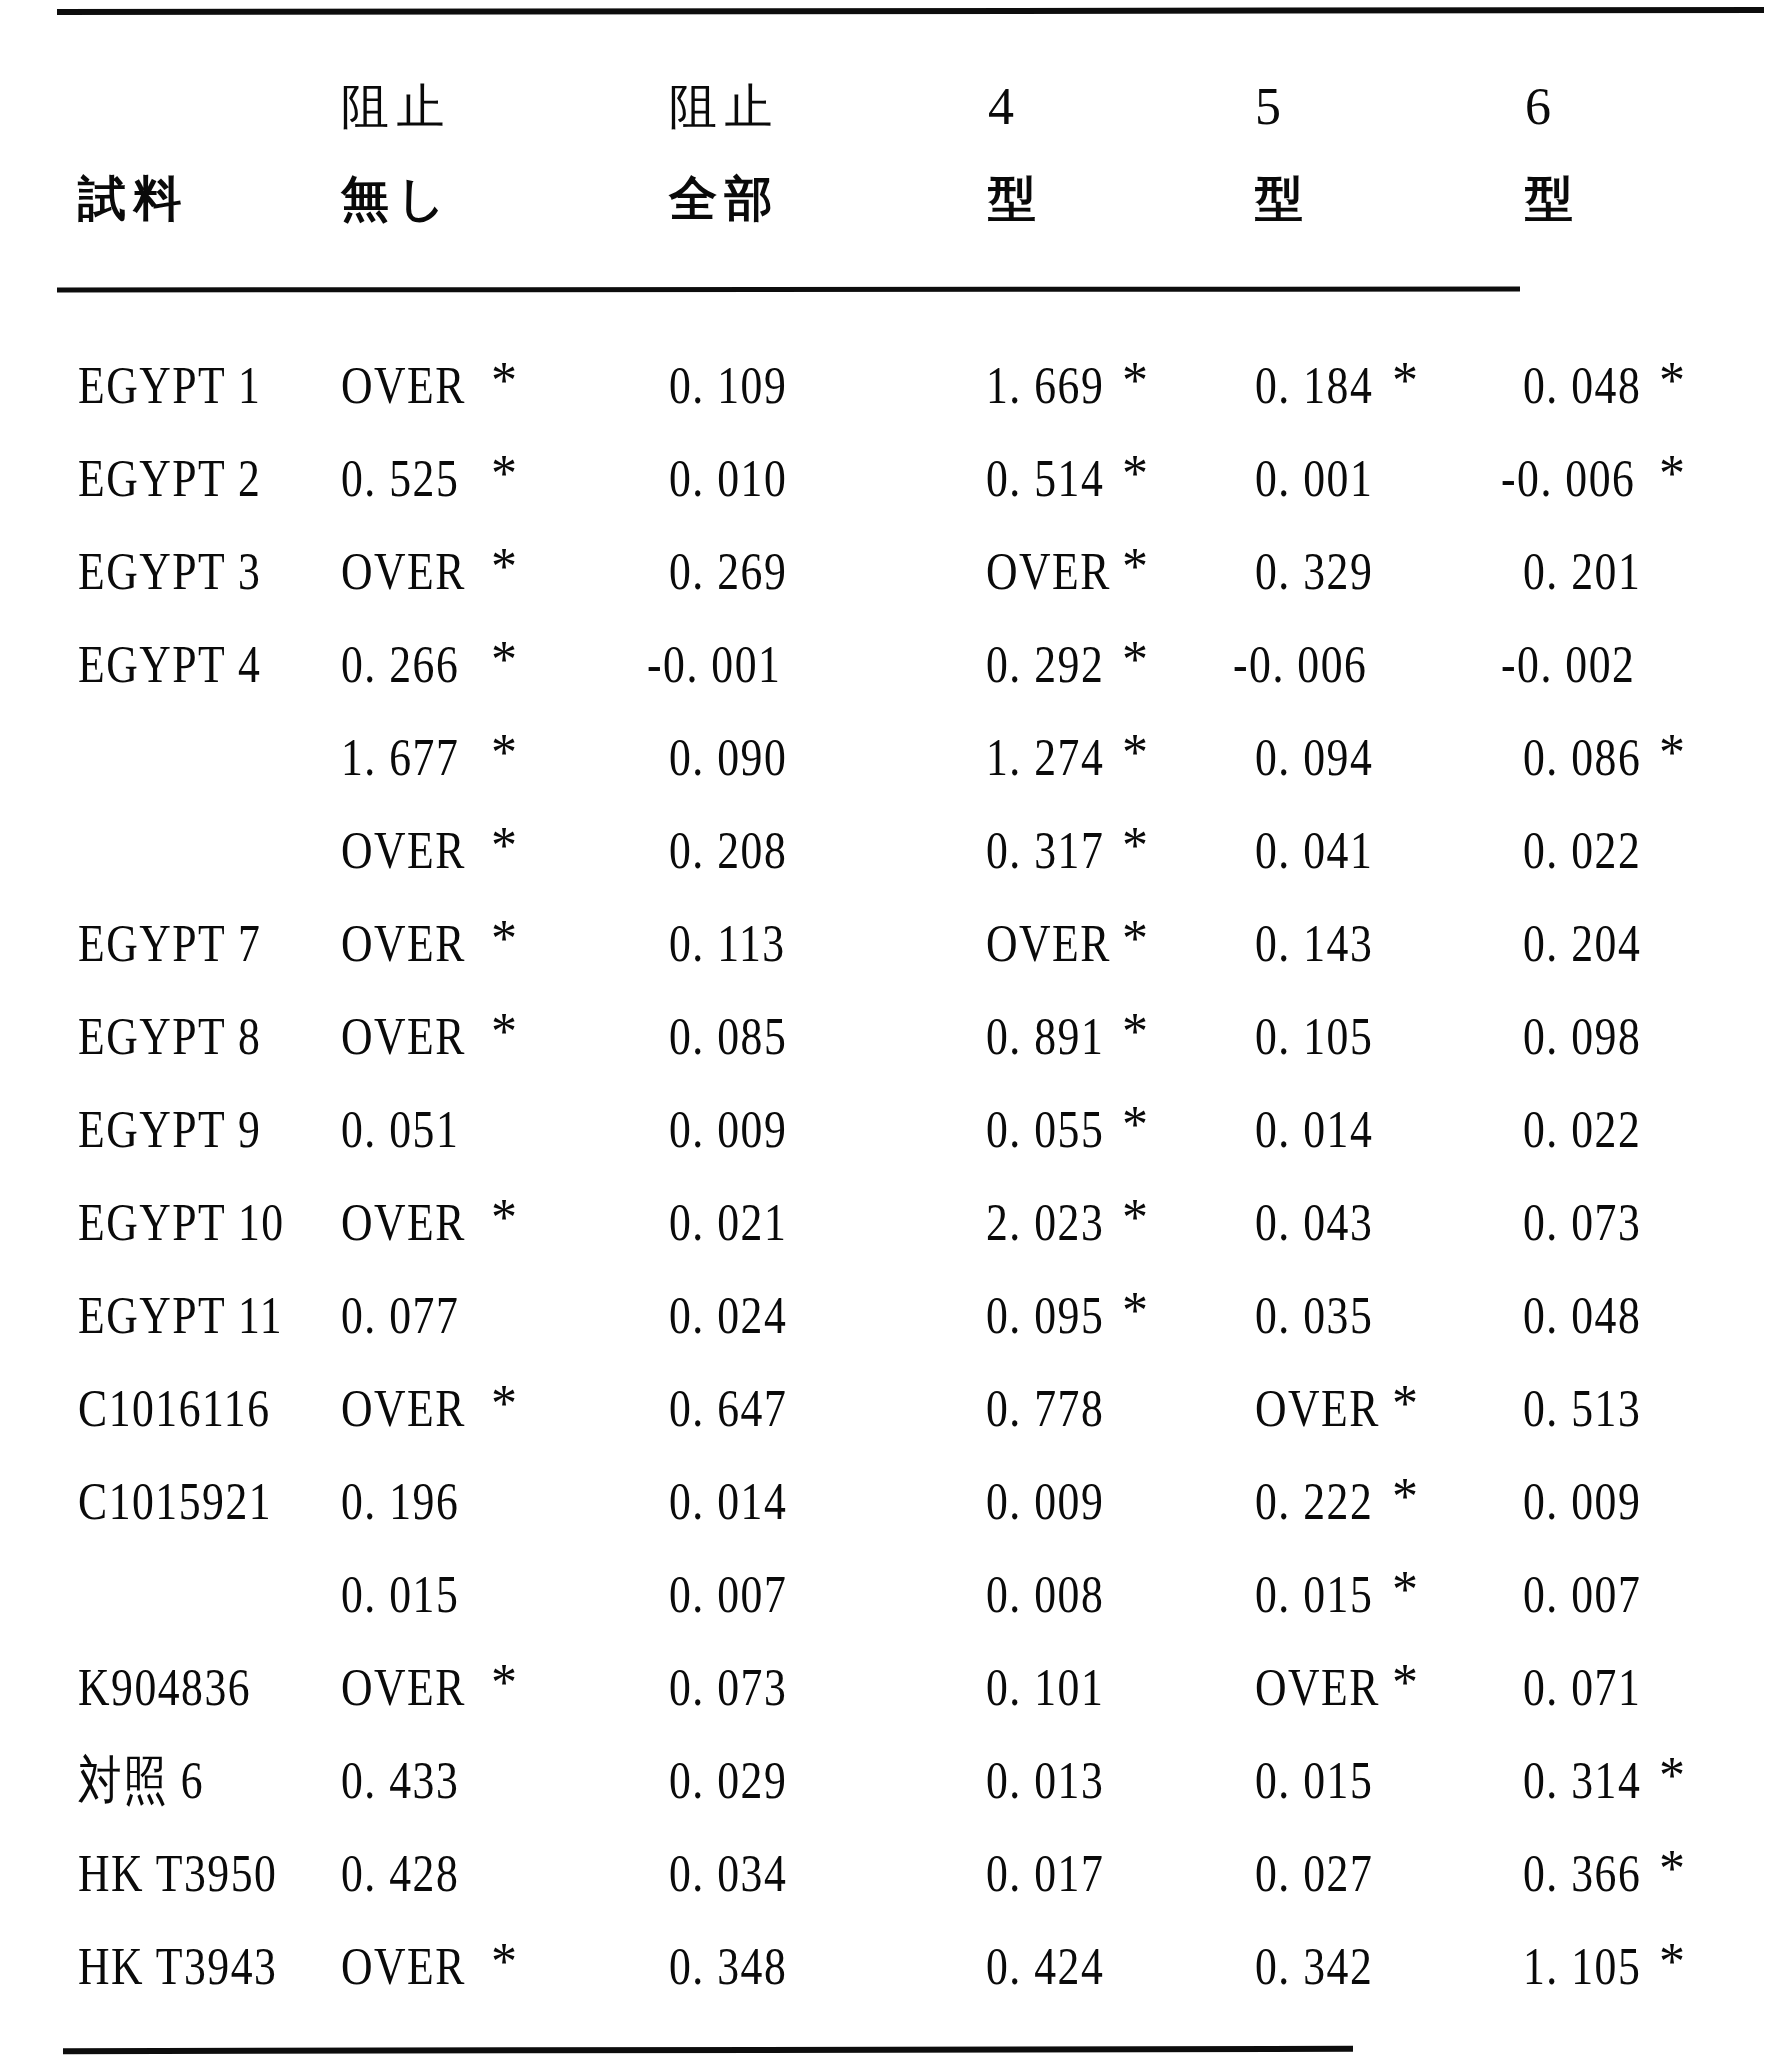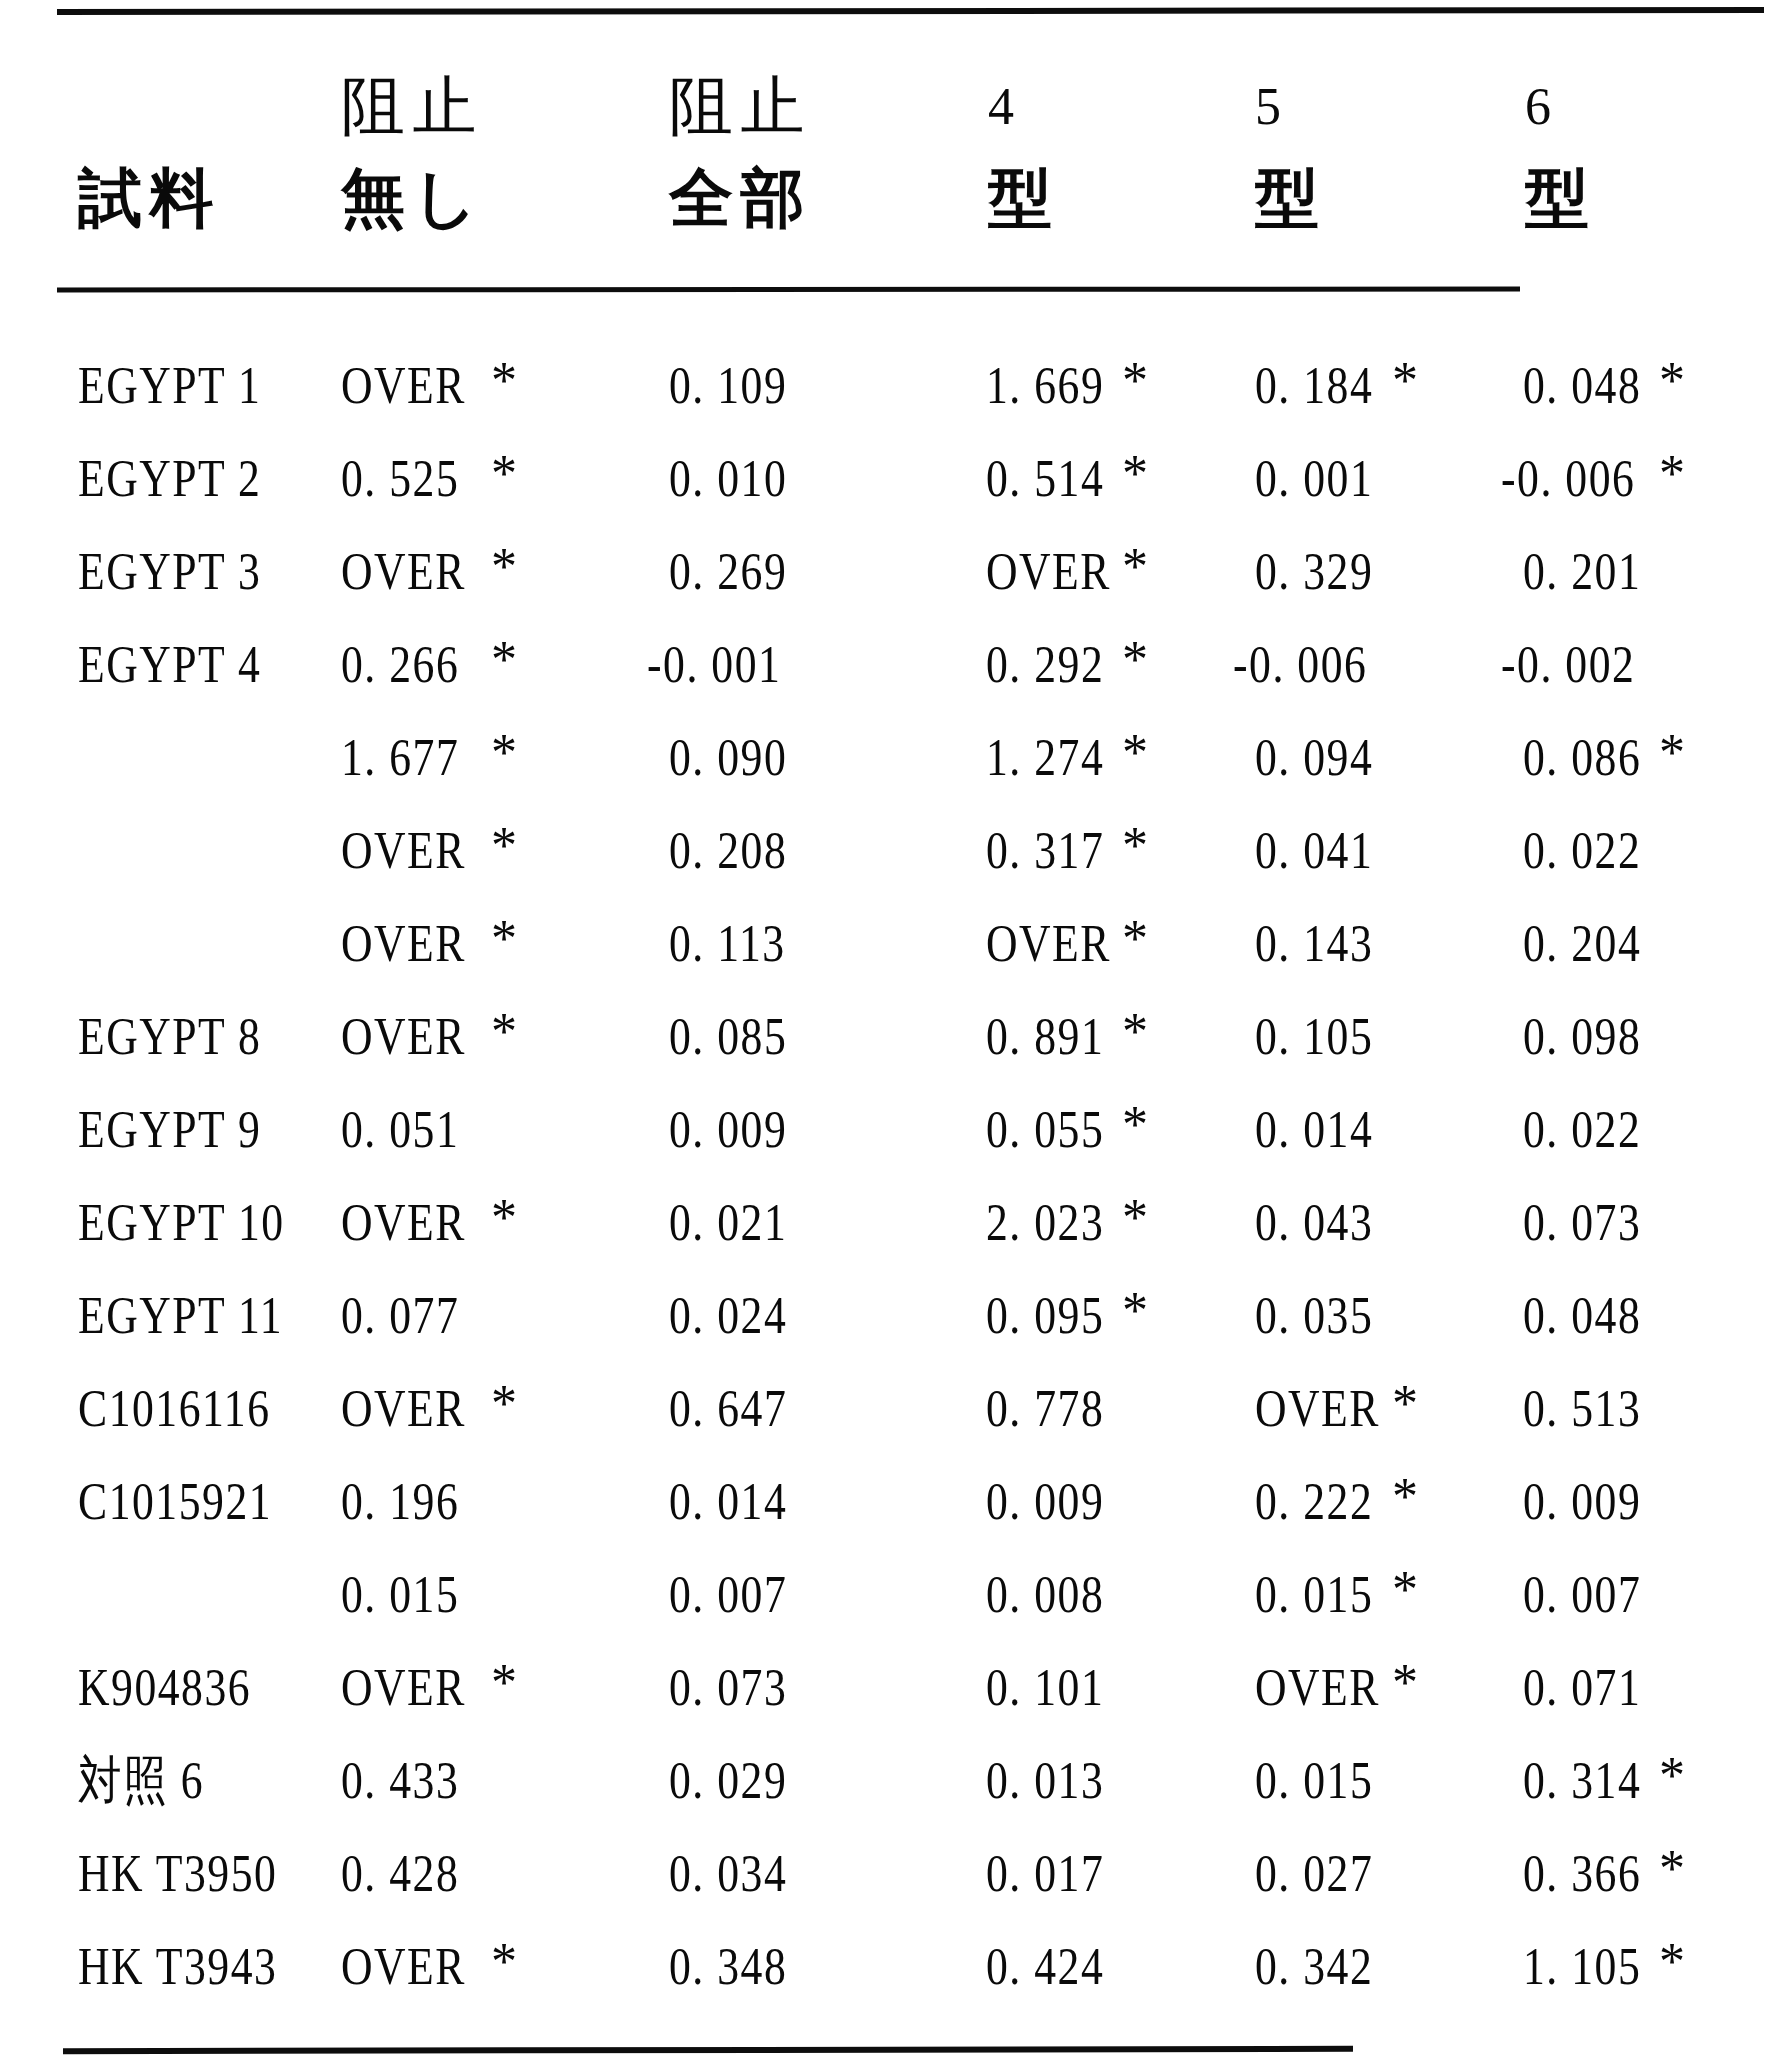"阻止" .hcell.cjk { font-size: 64px -> 48px }
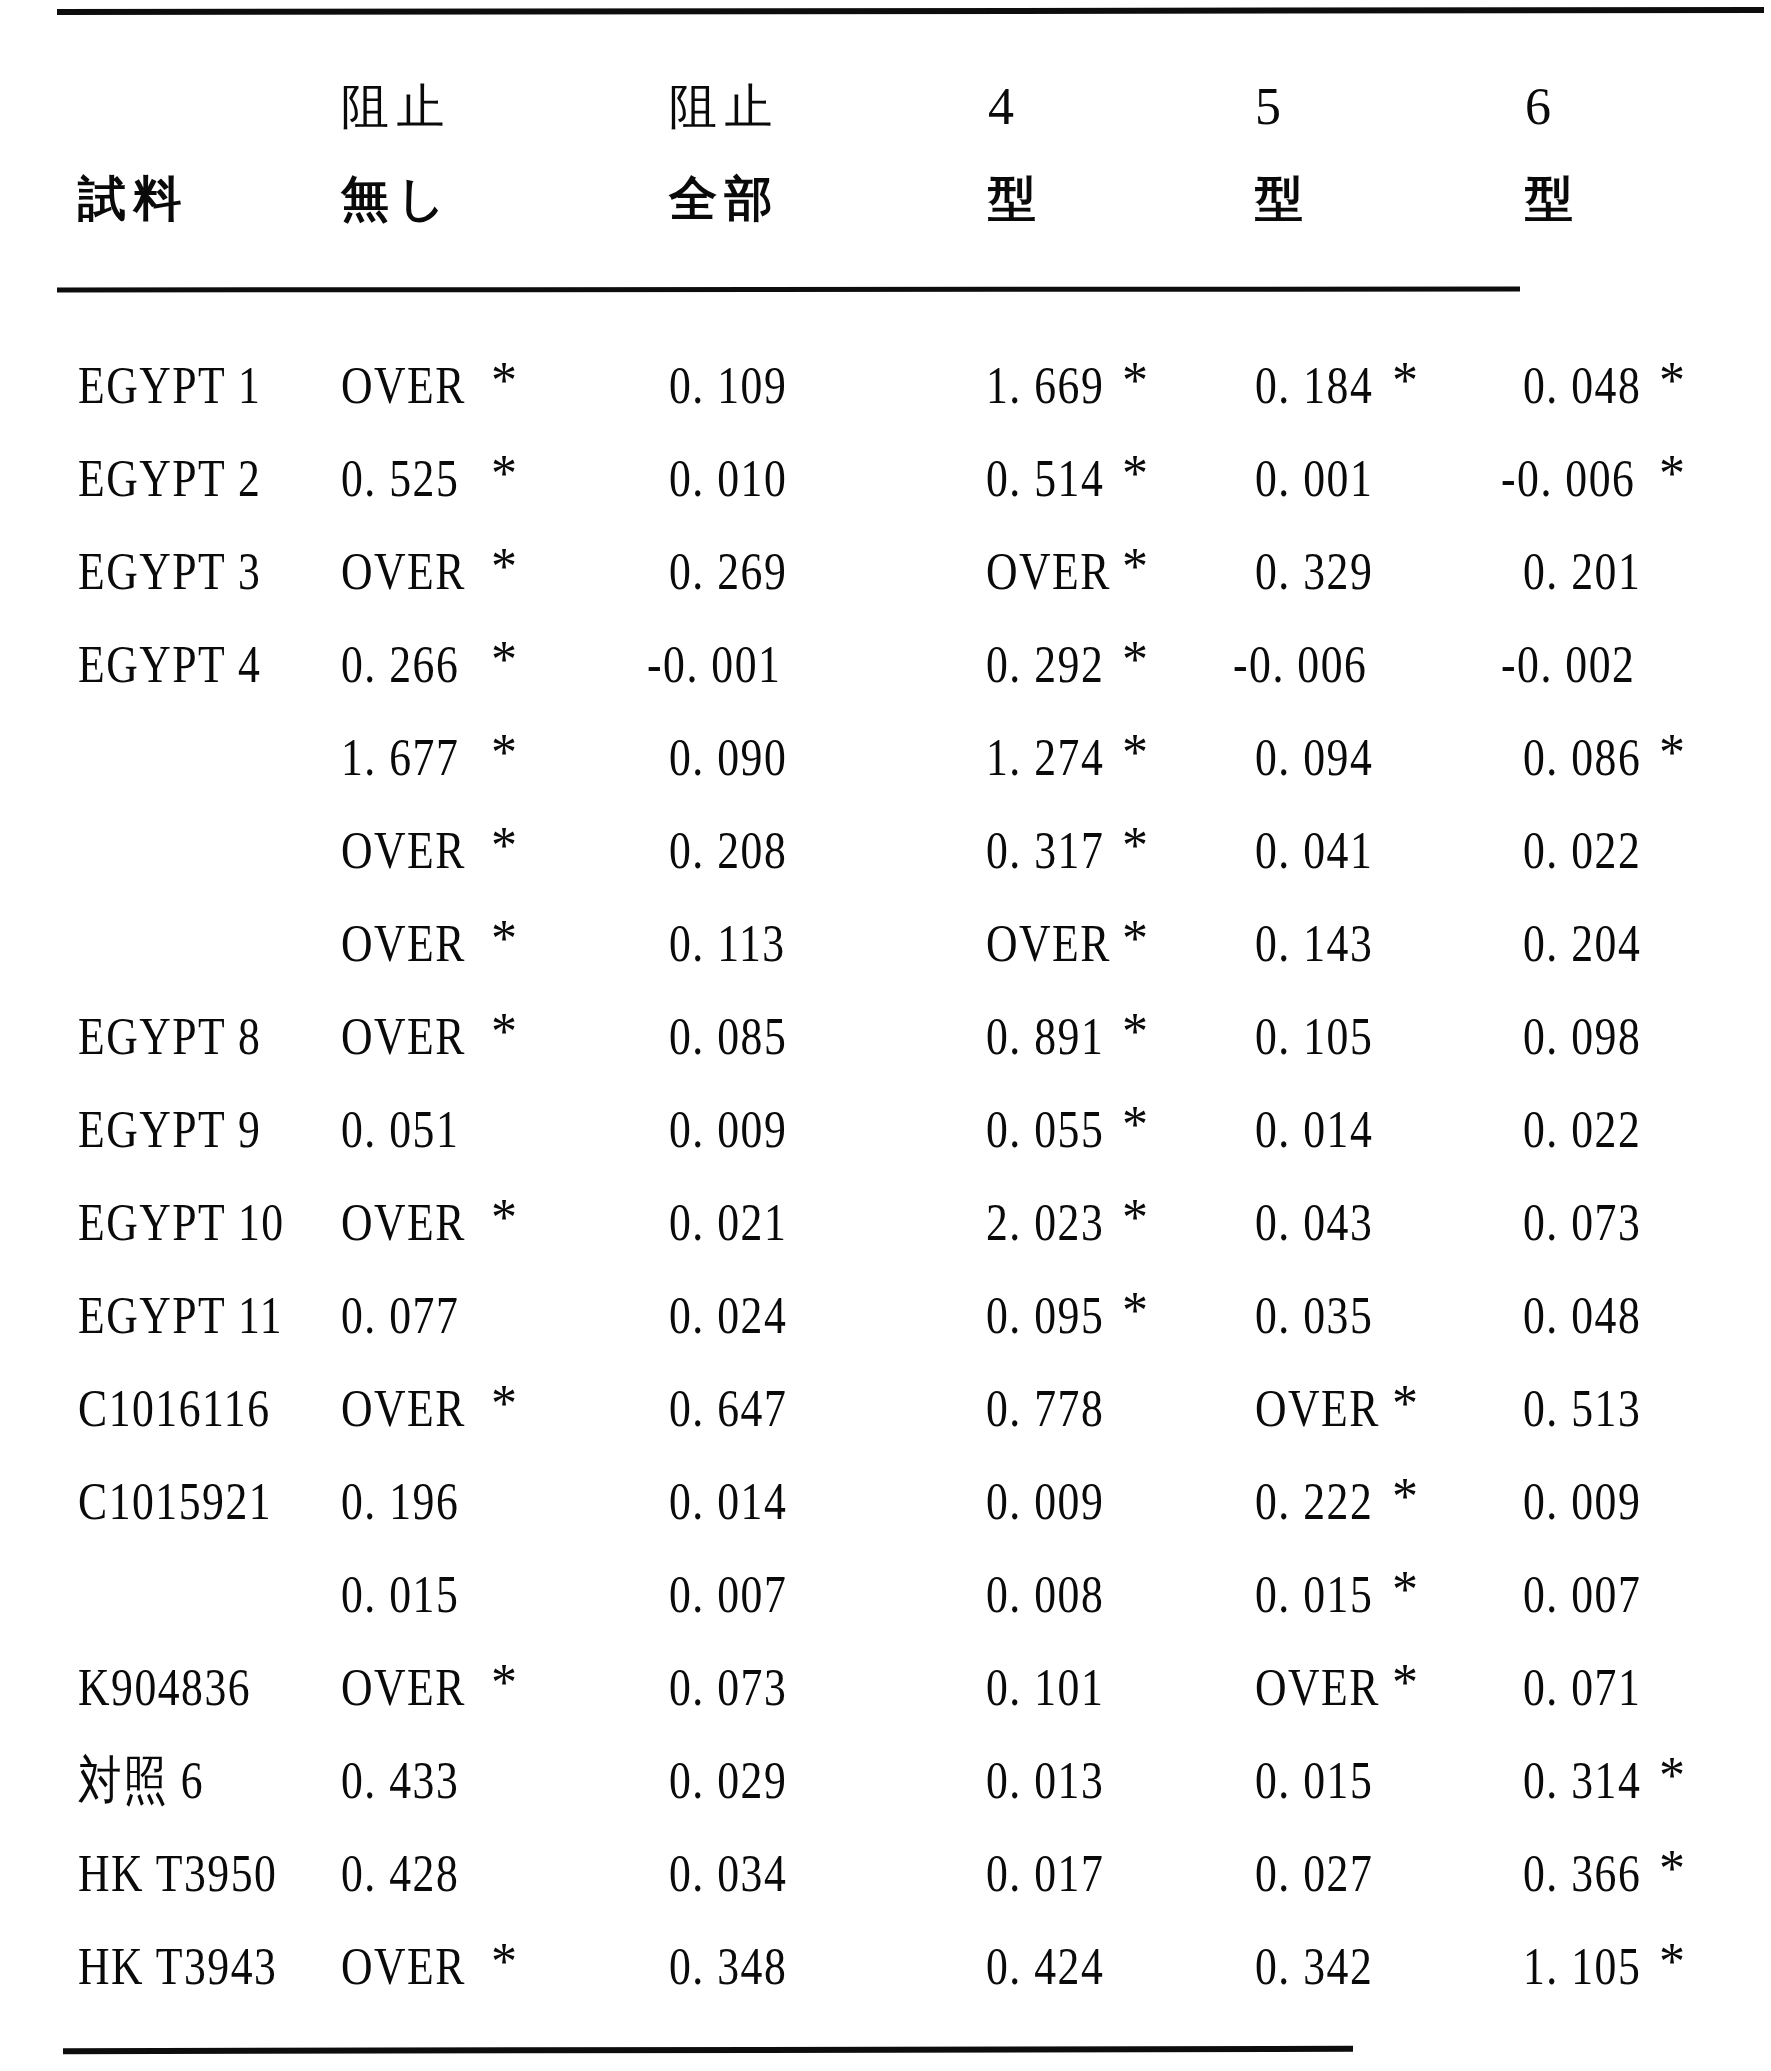"EGYPT 7" div.cell { html: none -> <div> <span>EGYPT 7</span> </div> }
